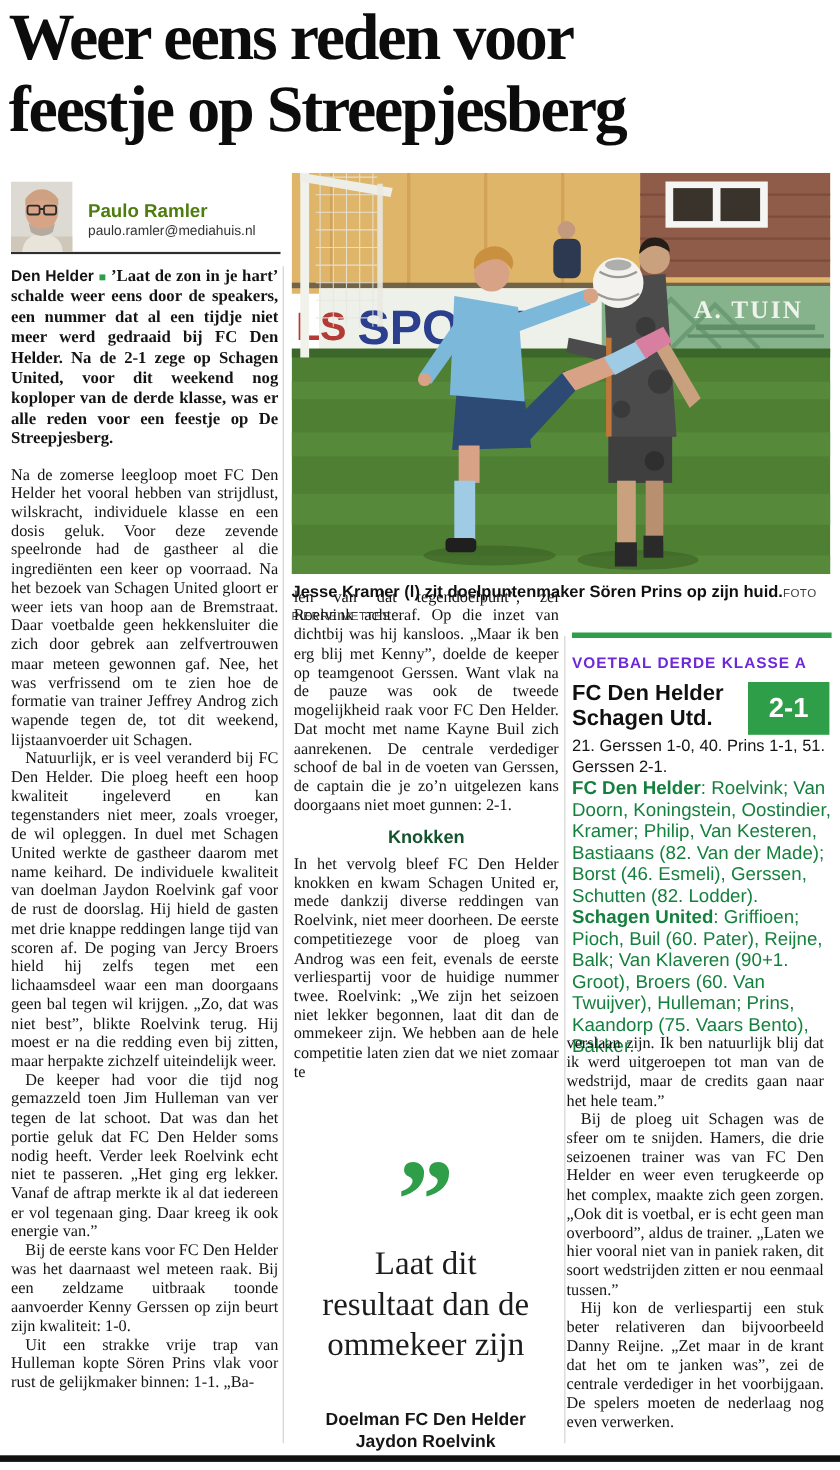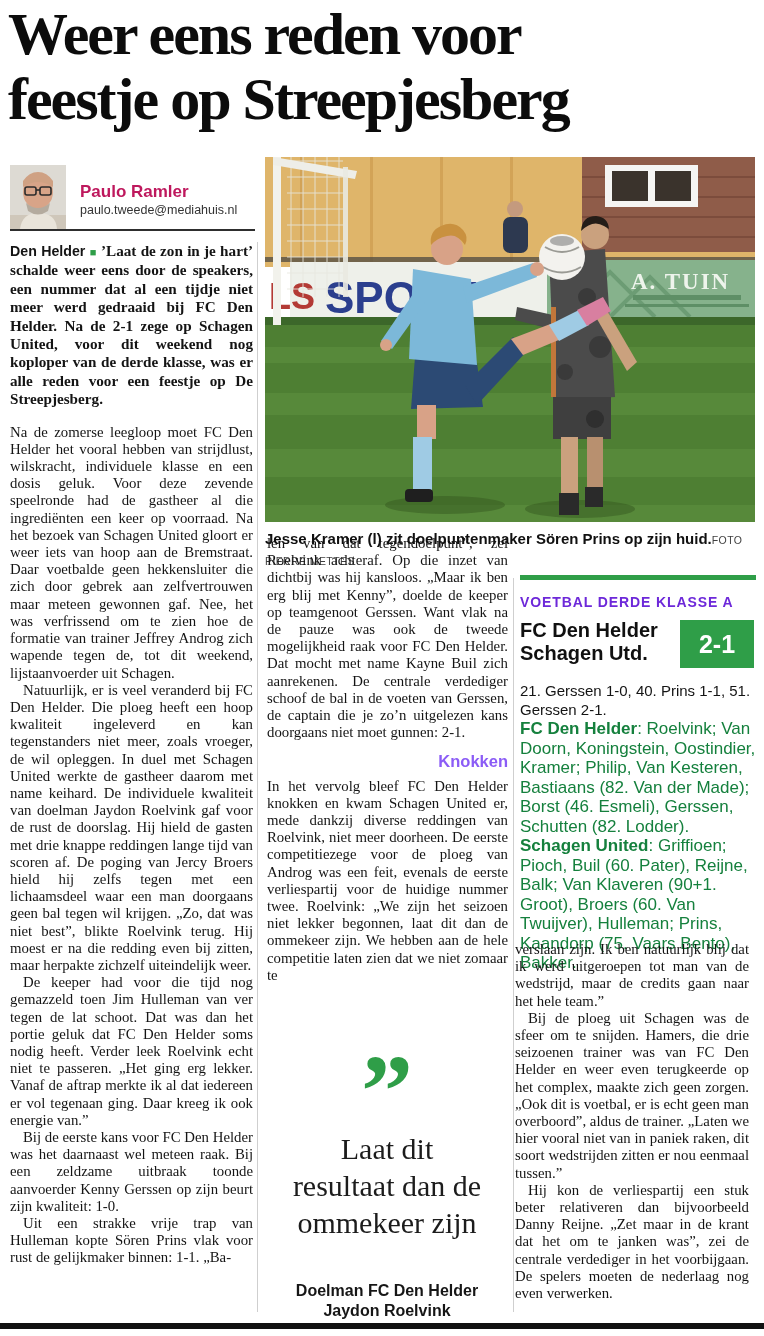"Paulo Ramler" .byline-name { color: #be185d -> #4d7c0f }
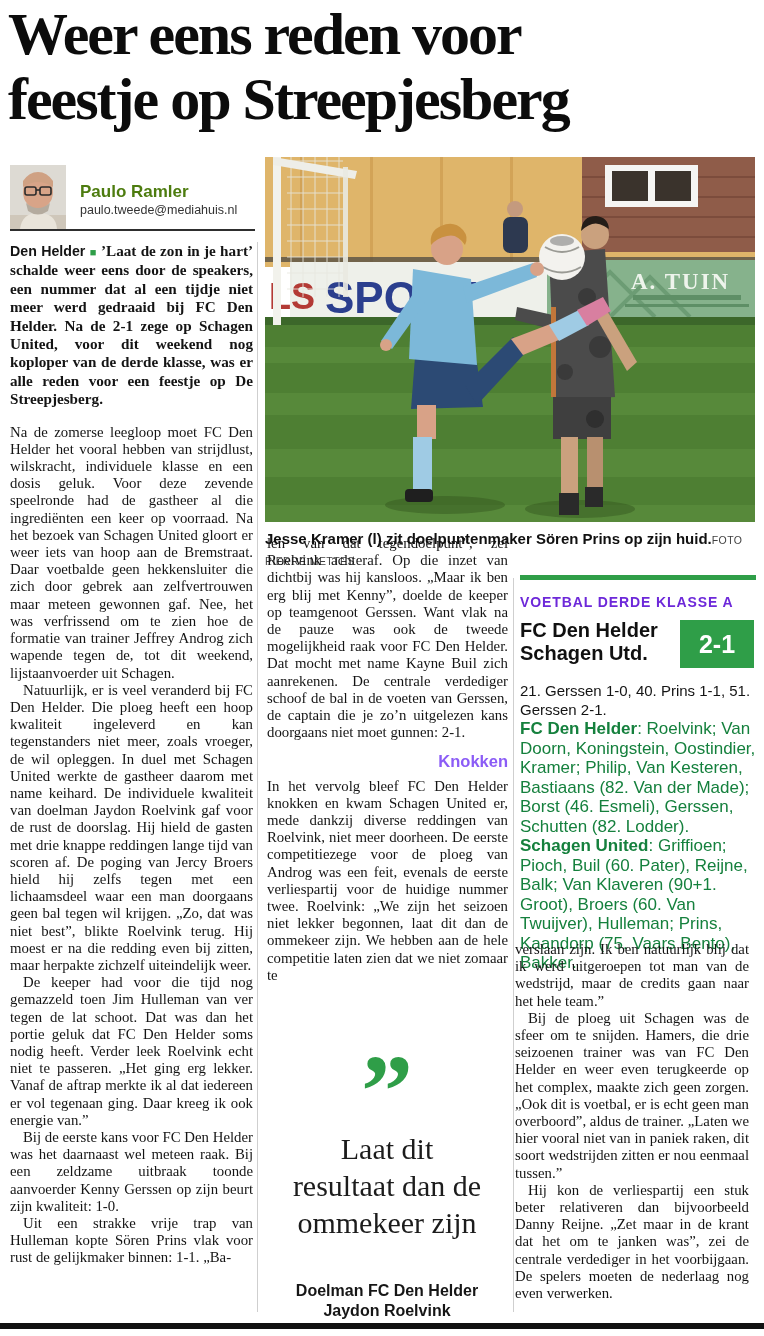"paulo.tweede@mediahuis.nl" div.byline-email { text: paulo.tweede@mediahuis.nl -> paulo.ramler@mediahuis.nl }
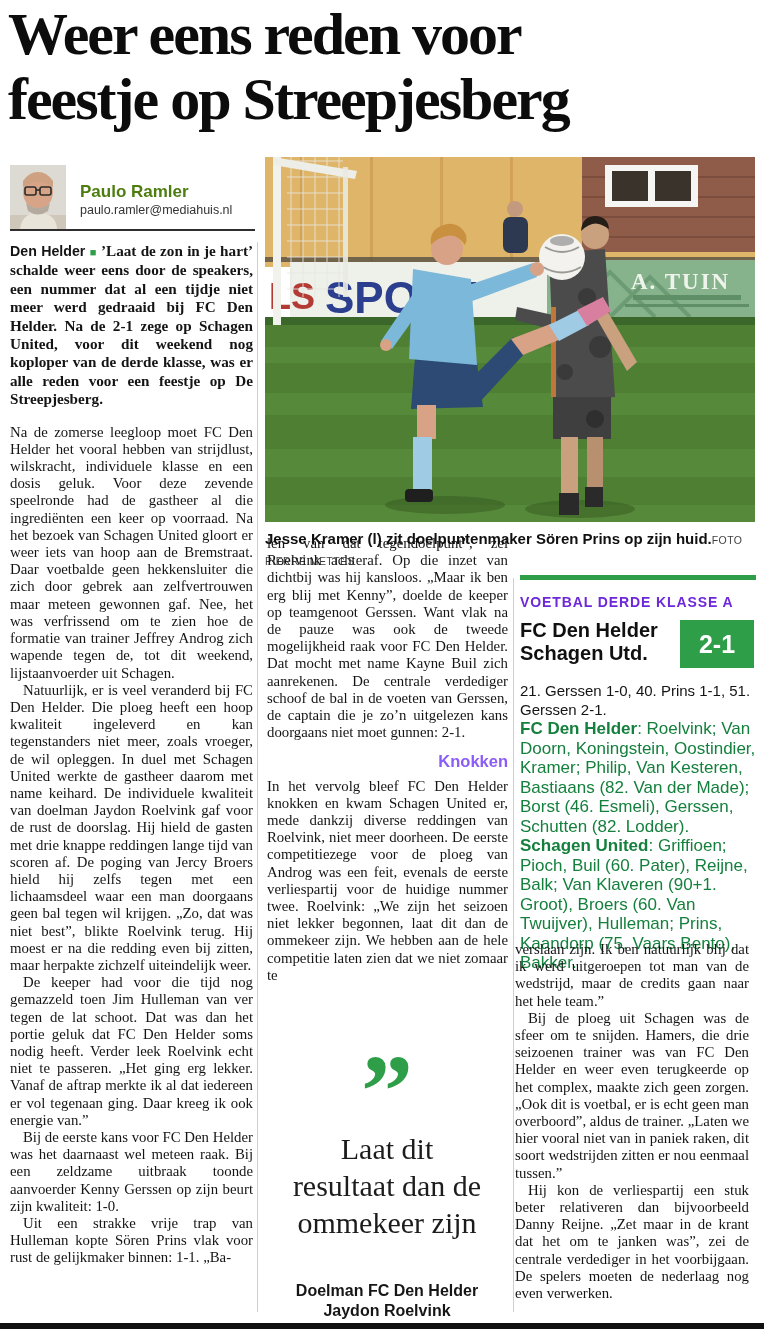"21. Gerssen 1-0, 40. Prins" .sb-goals { margin-top: 14px -> 2px }
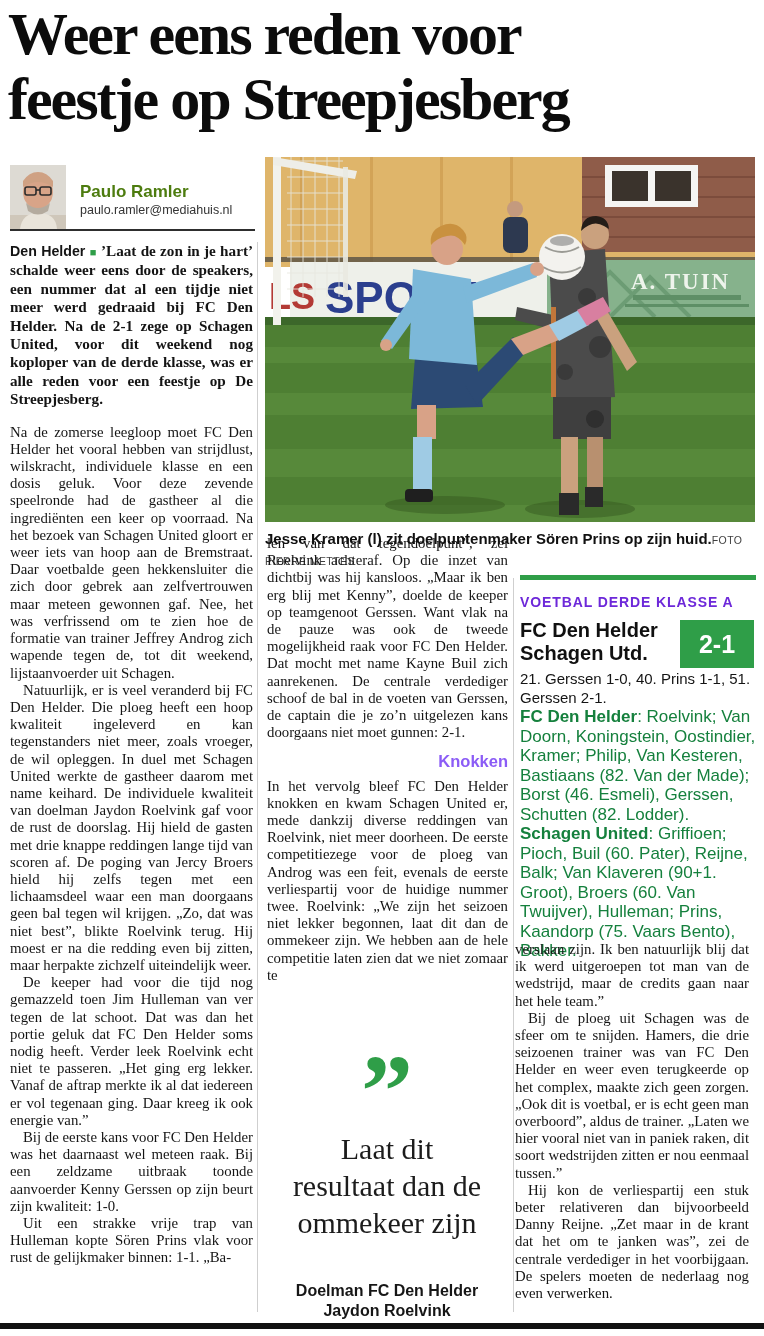"Knokken" .subhead { color: #8b5cf6 -> #14532d; text-align: right -> center }
